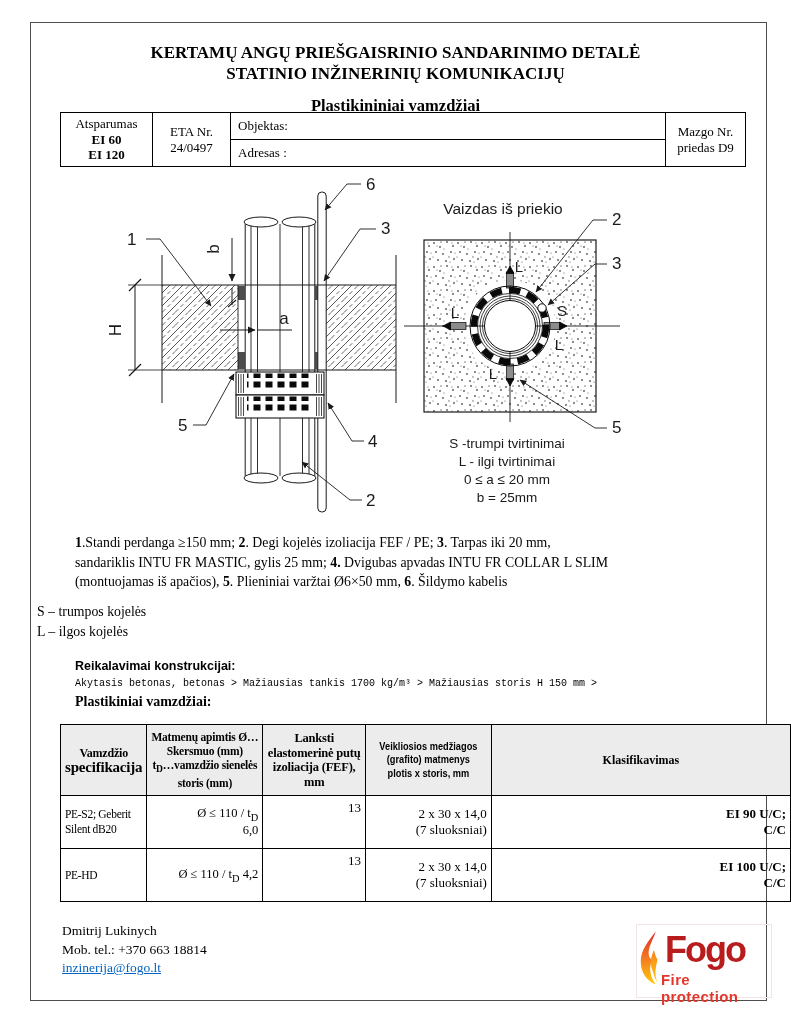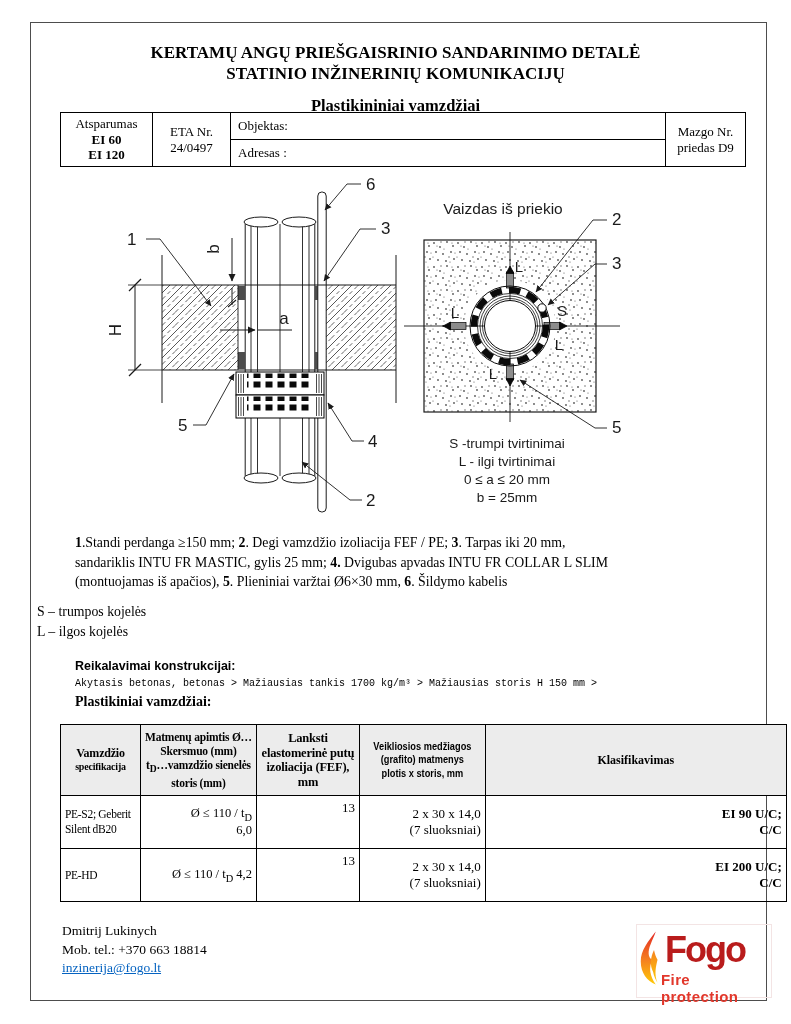". Degi vamzdžio izoliacija FEF" span { text: vamzdžio -> kojelės }
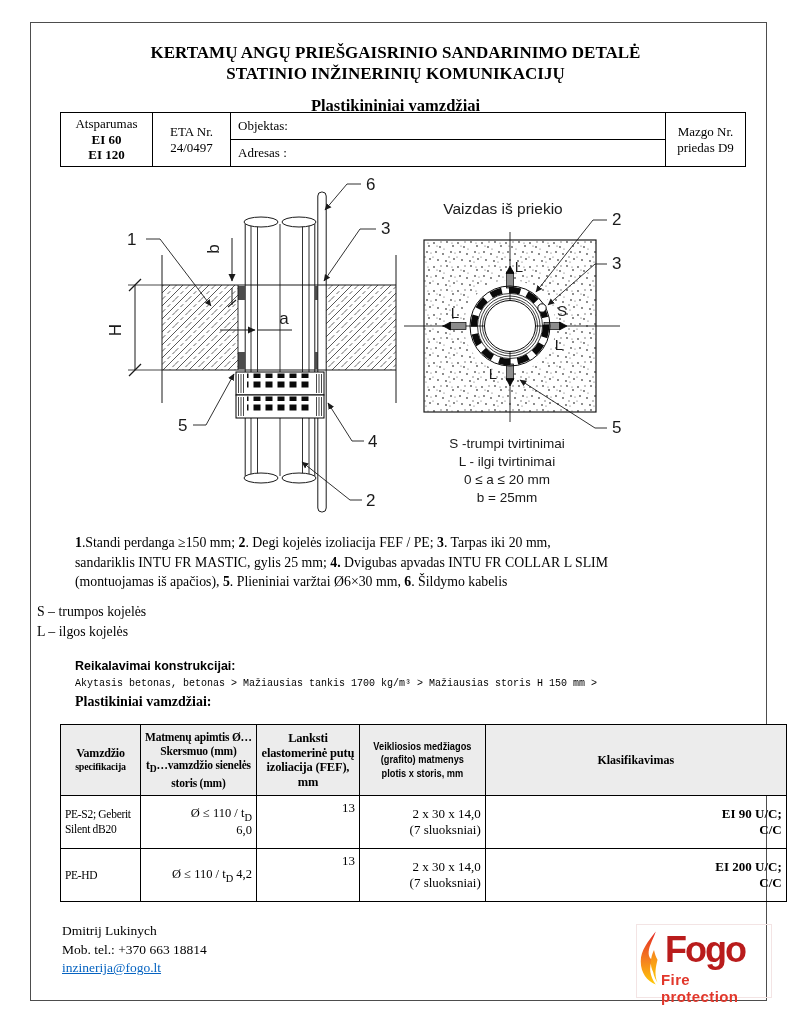". Plieniniai varžtai Ø6×30 mm," span { text: 30 -> 50 }
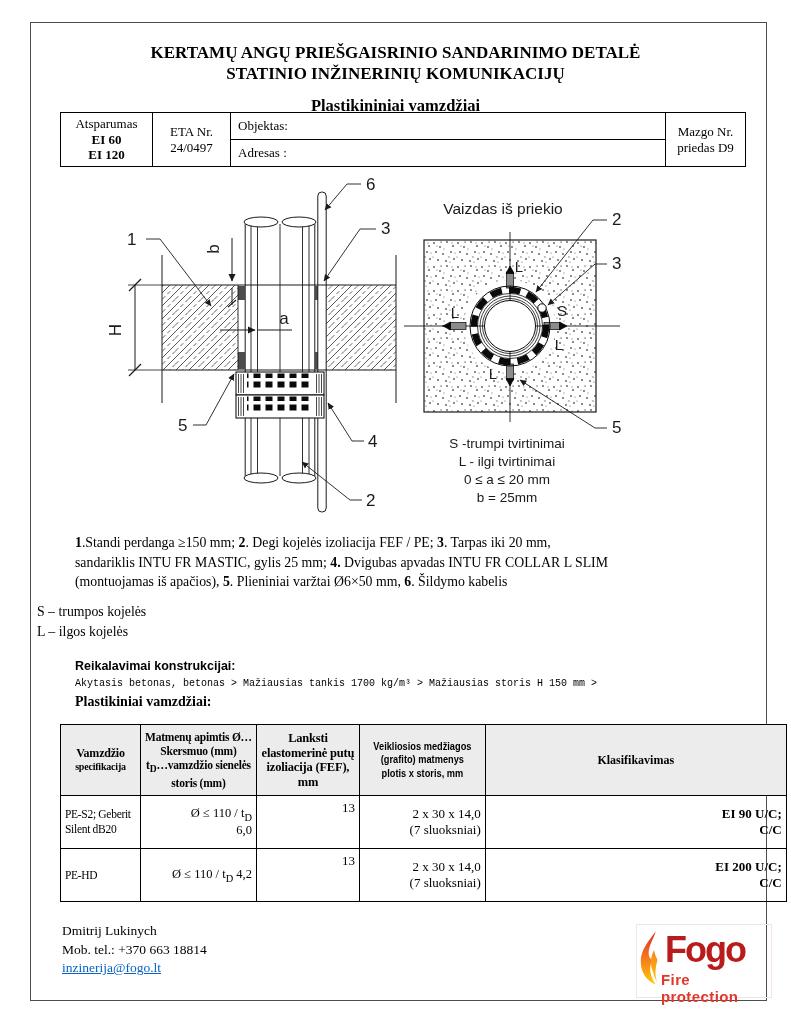"specifikacija" div.nw { font-size: 10px -> 15px }
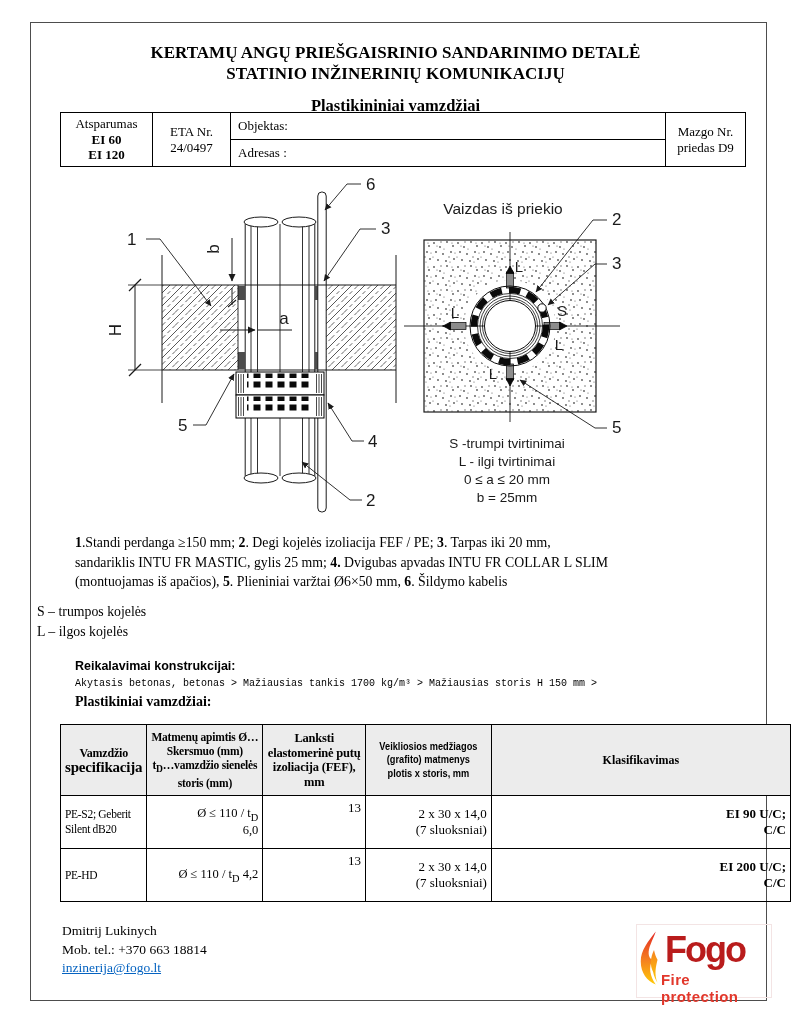"EI 200 U/C;" div { text: 200 -> 100 }
